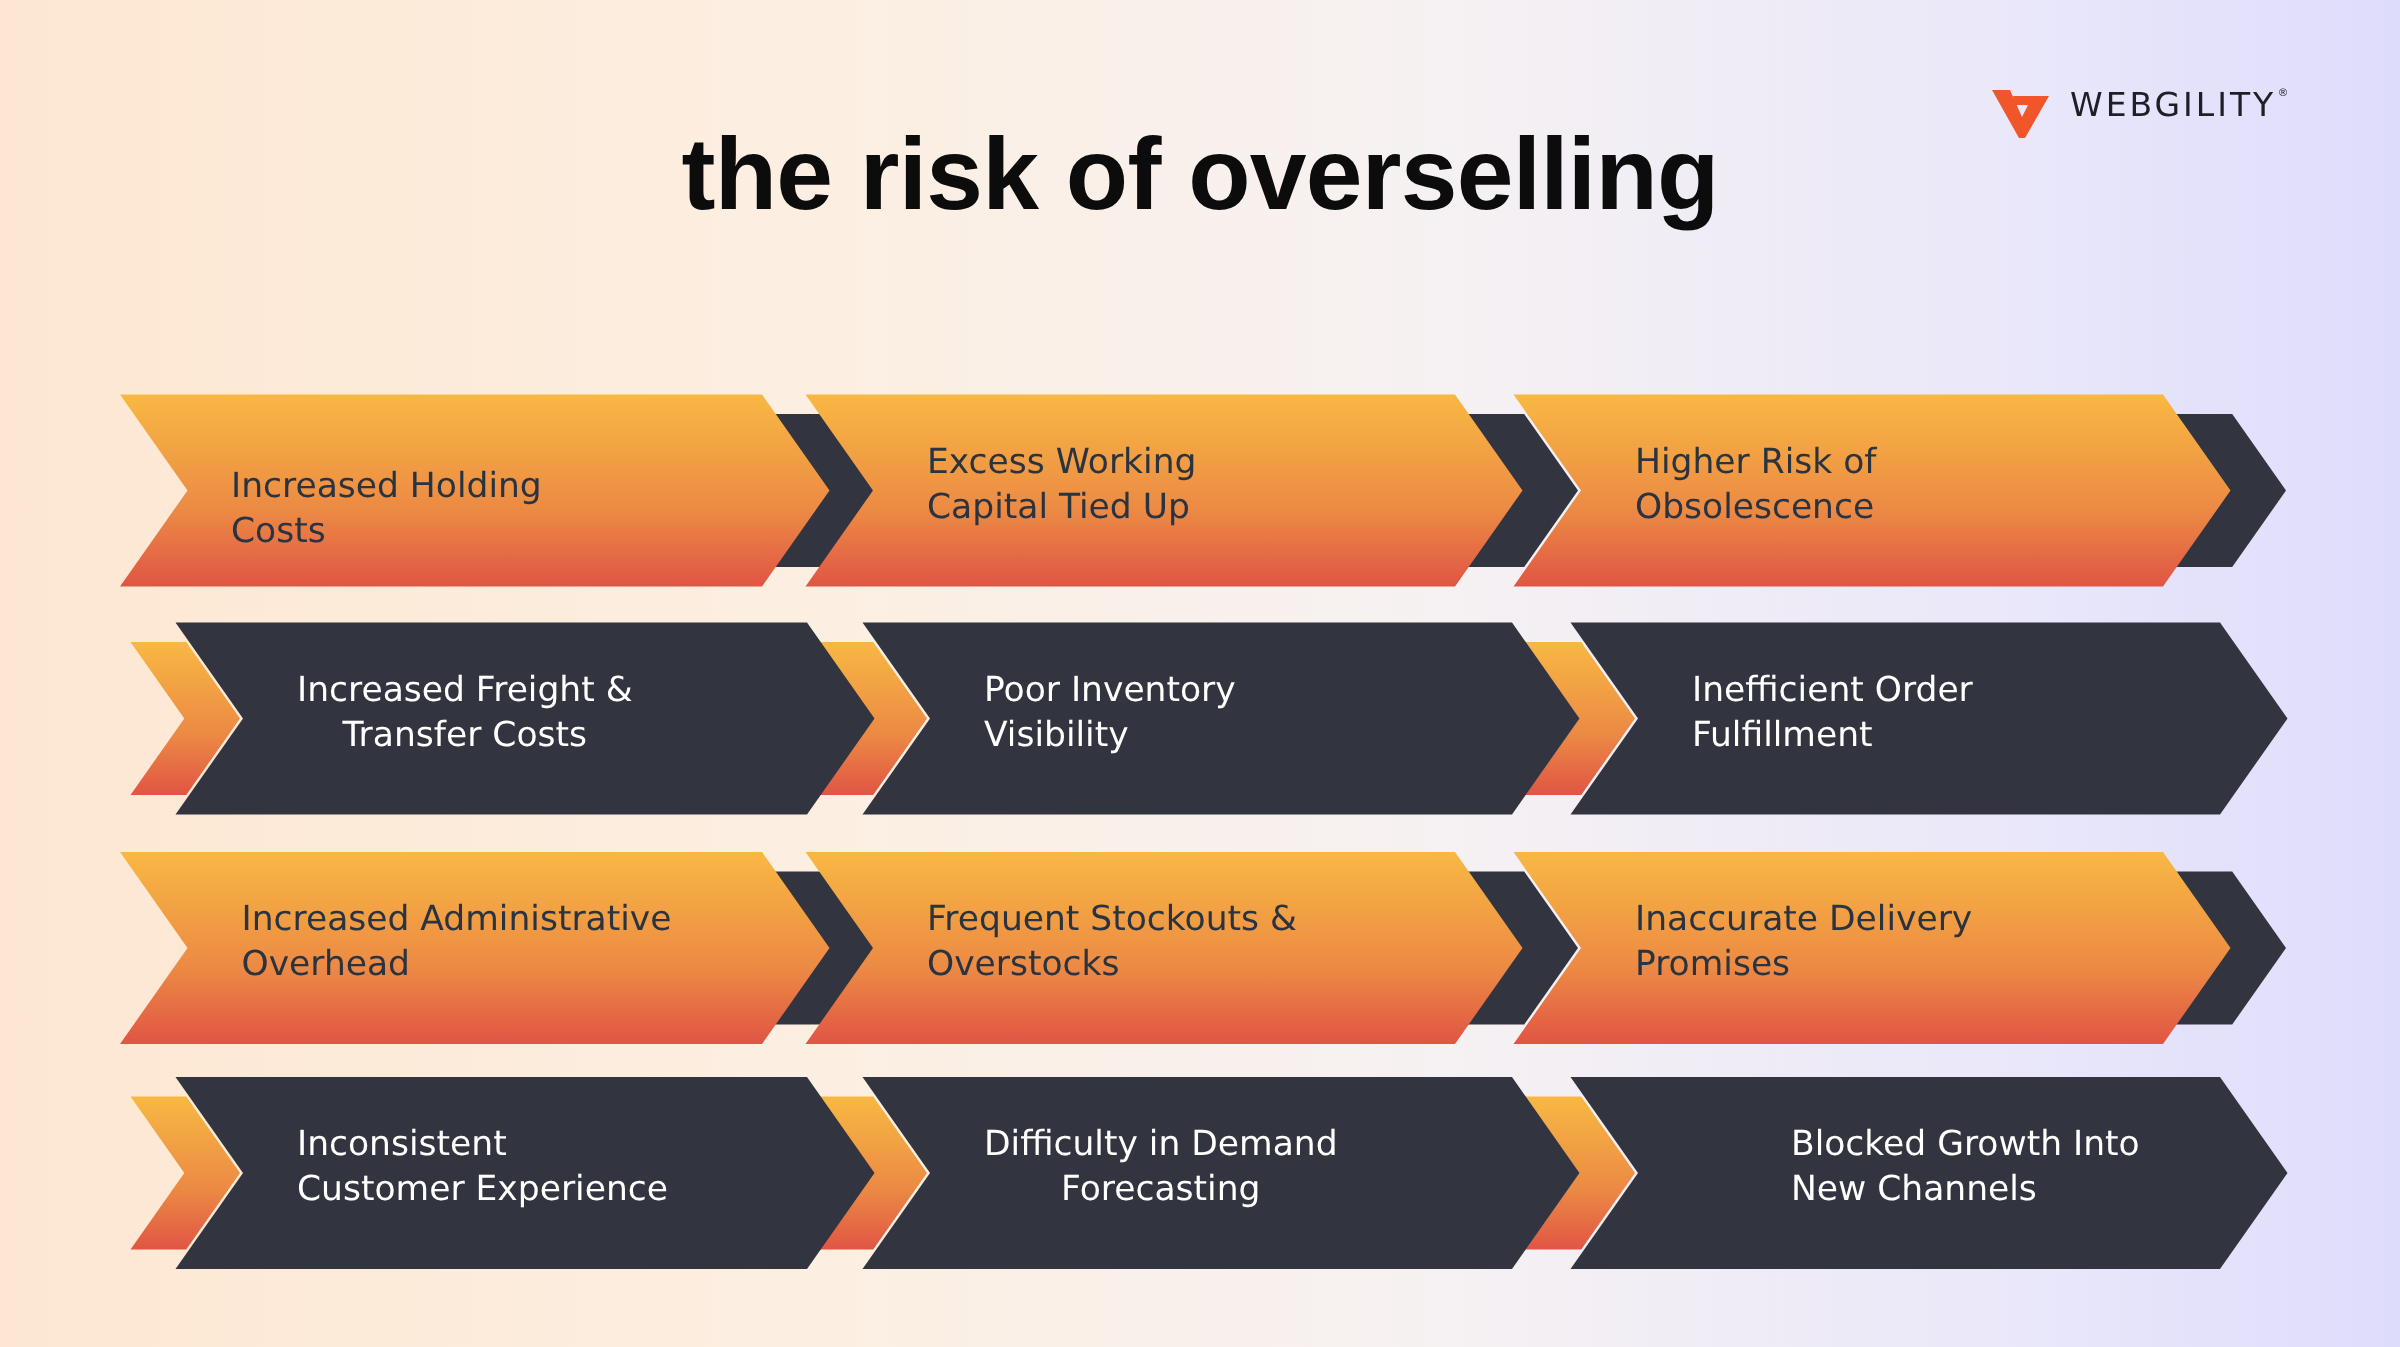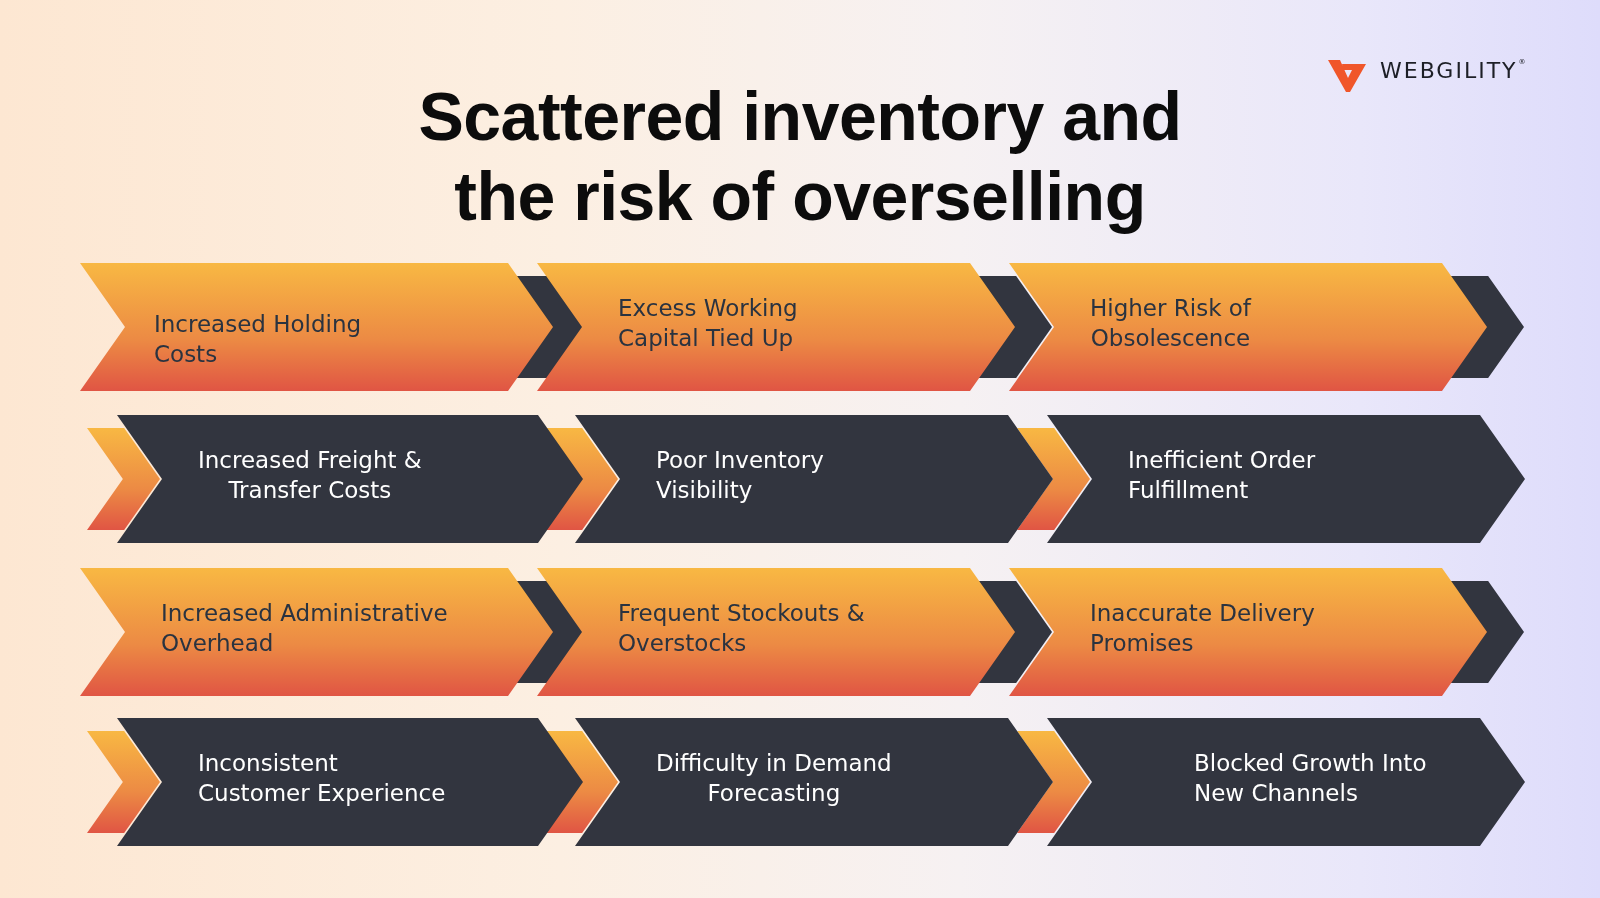"Scattered inventory and" div { html: <div>Scattered inventory and</div> -> none }
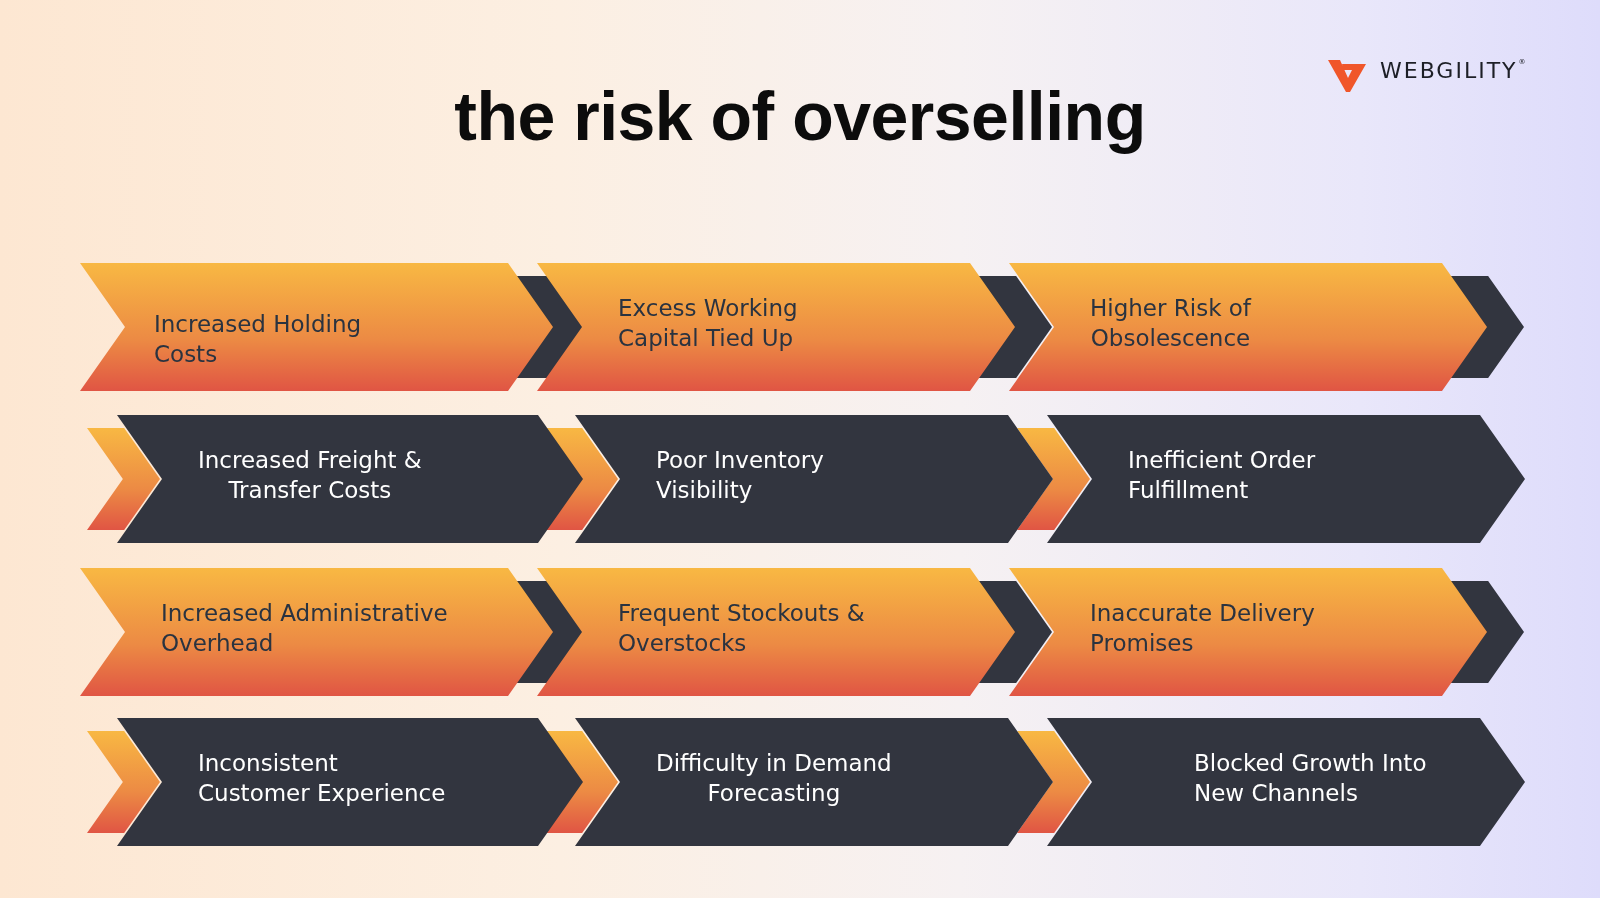"Higher Risk of" div.label { text-align: center -> none }
